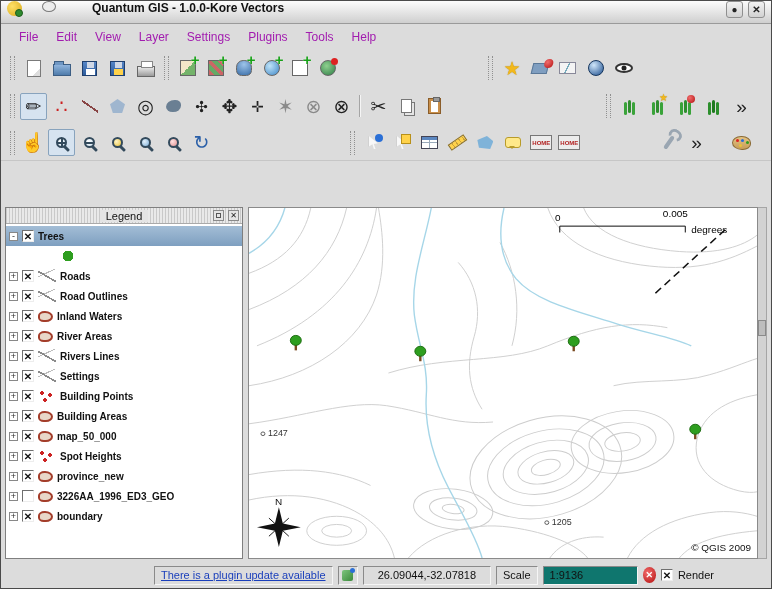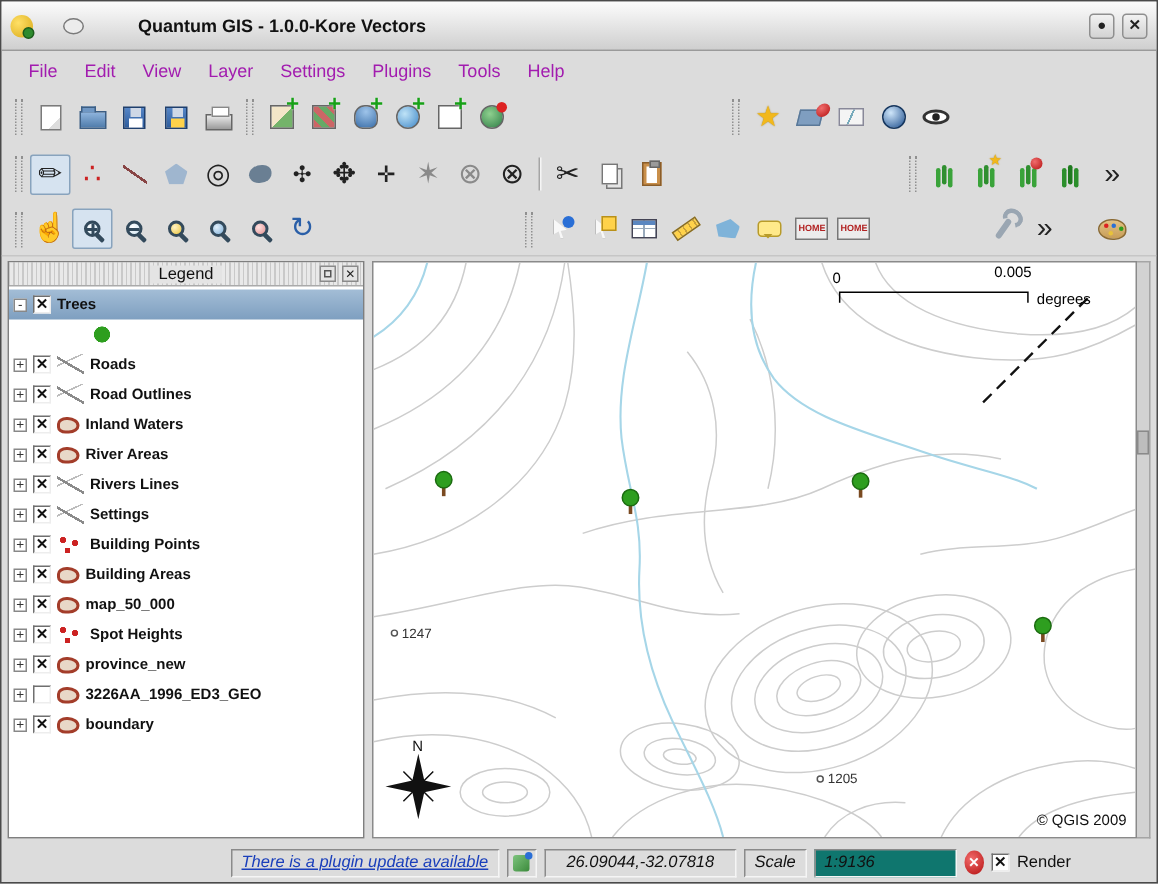"Quantum GIS - 1.0.0-Kore Vectors" .titlebar { align-items: center -> flex-start; padding: 16px 6px -> 0 6px }
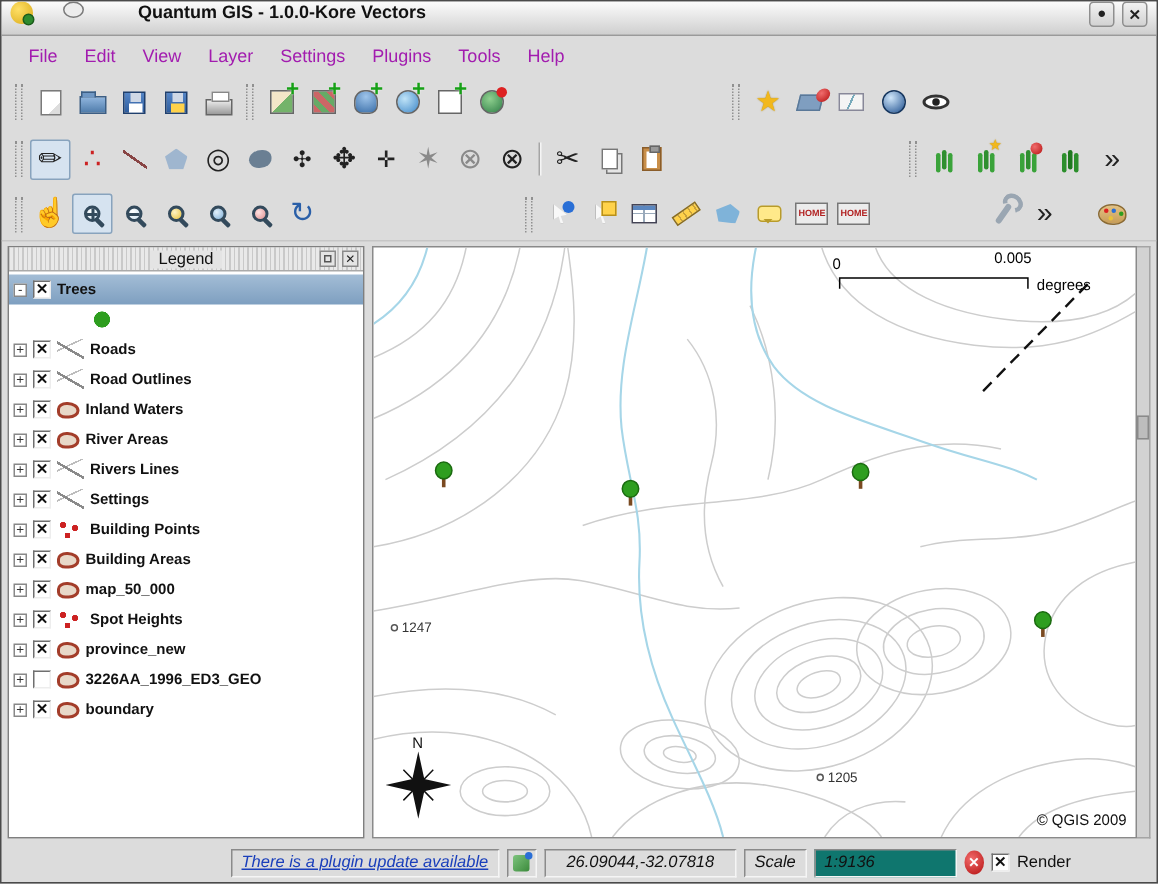"Legend" .main { margin-top: none -> 43px }
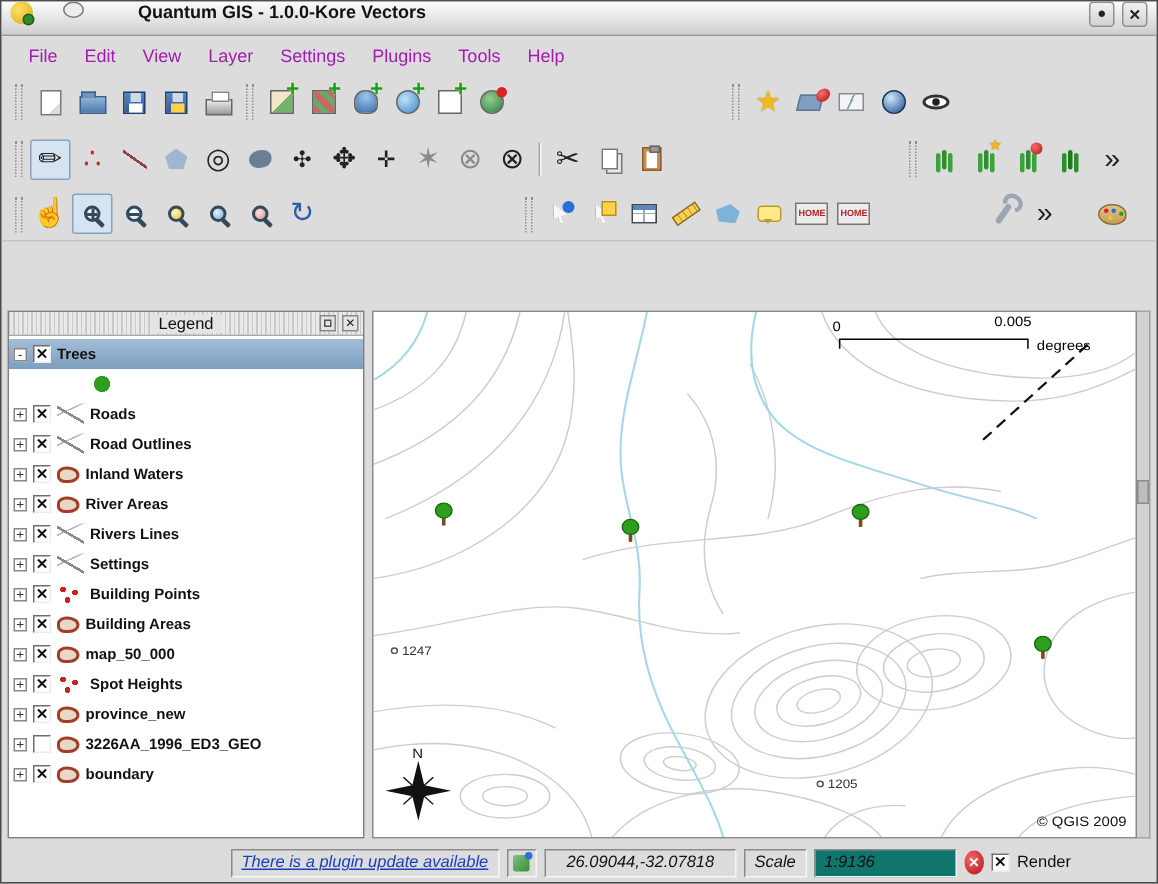"There is a plugin update" .sunken { font-style: italic -> none }
